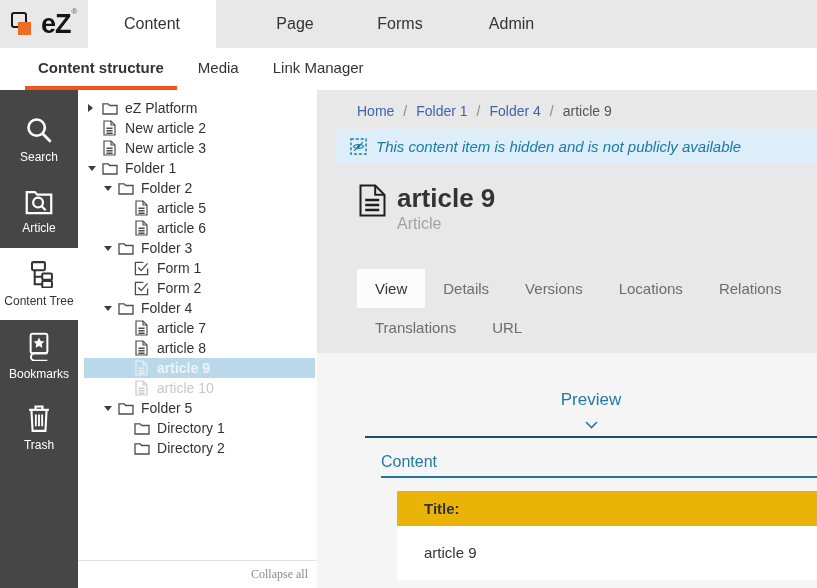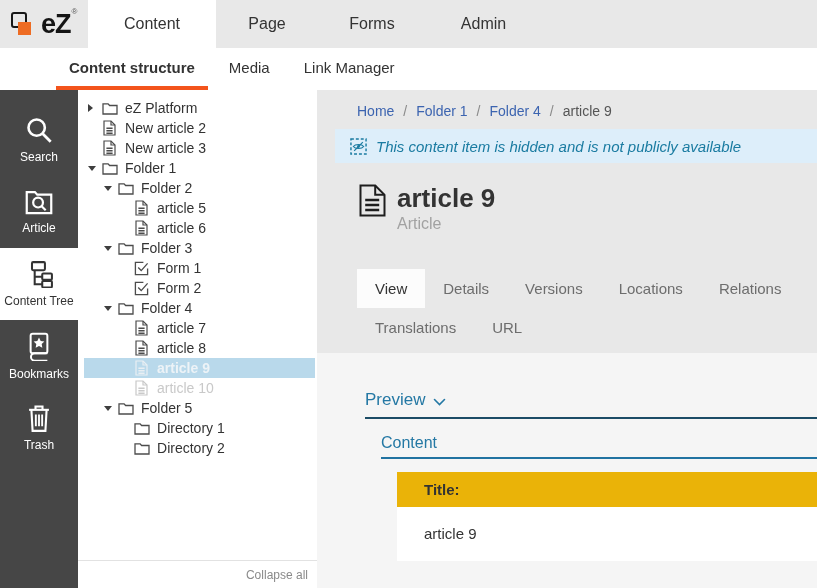"Page" .main-nav .nav-tab:nth-child(2) { margin-left: none -> 28px }
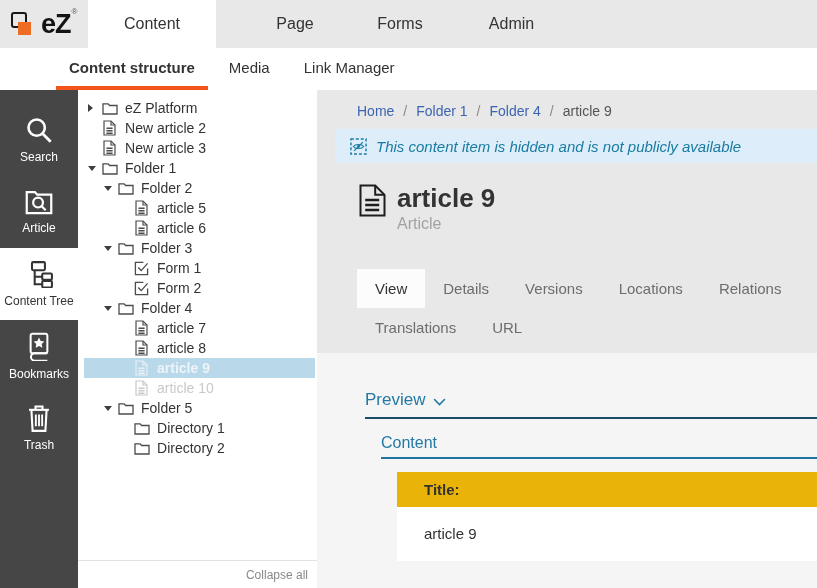"Content structure" .subnav { padding-left: 56px -> 25px }
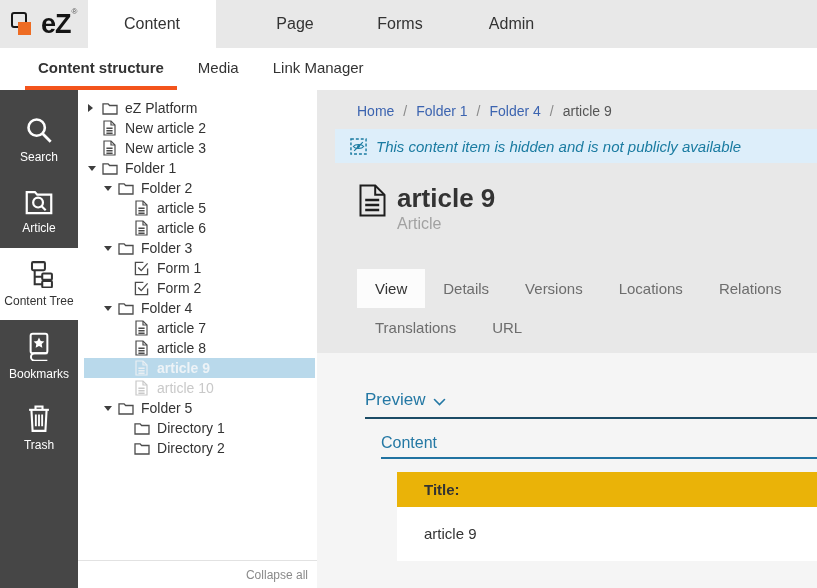"Preview" .section-head { flex-direction: none -> column }
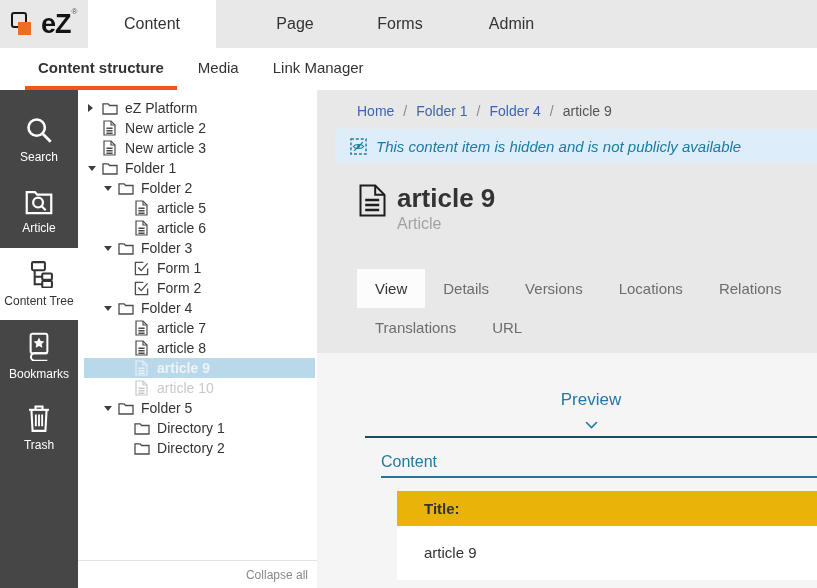"Collapse all" .tree-footer { font-family: none -> Liberation Serif, serif }
